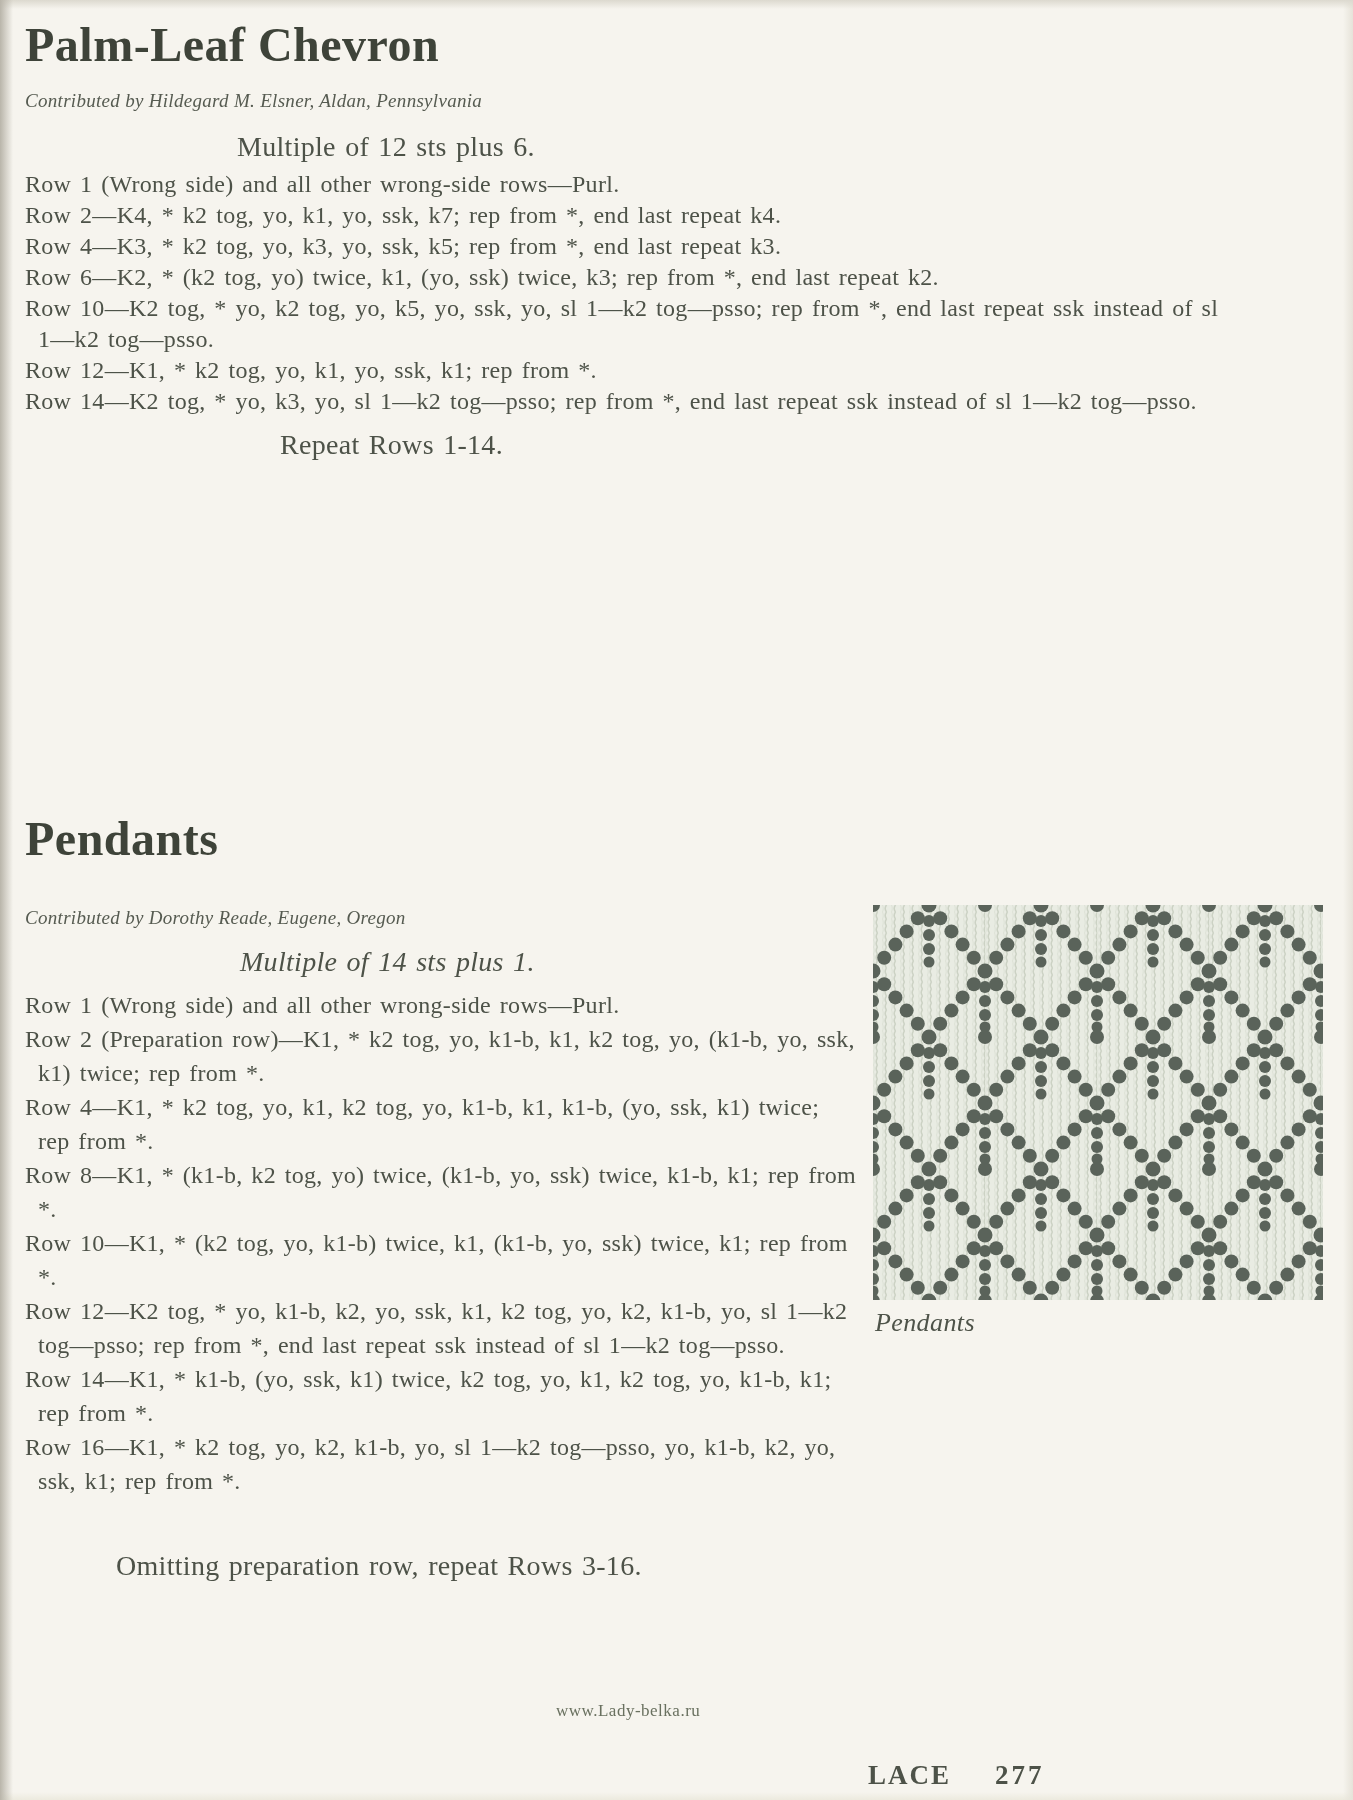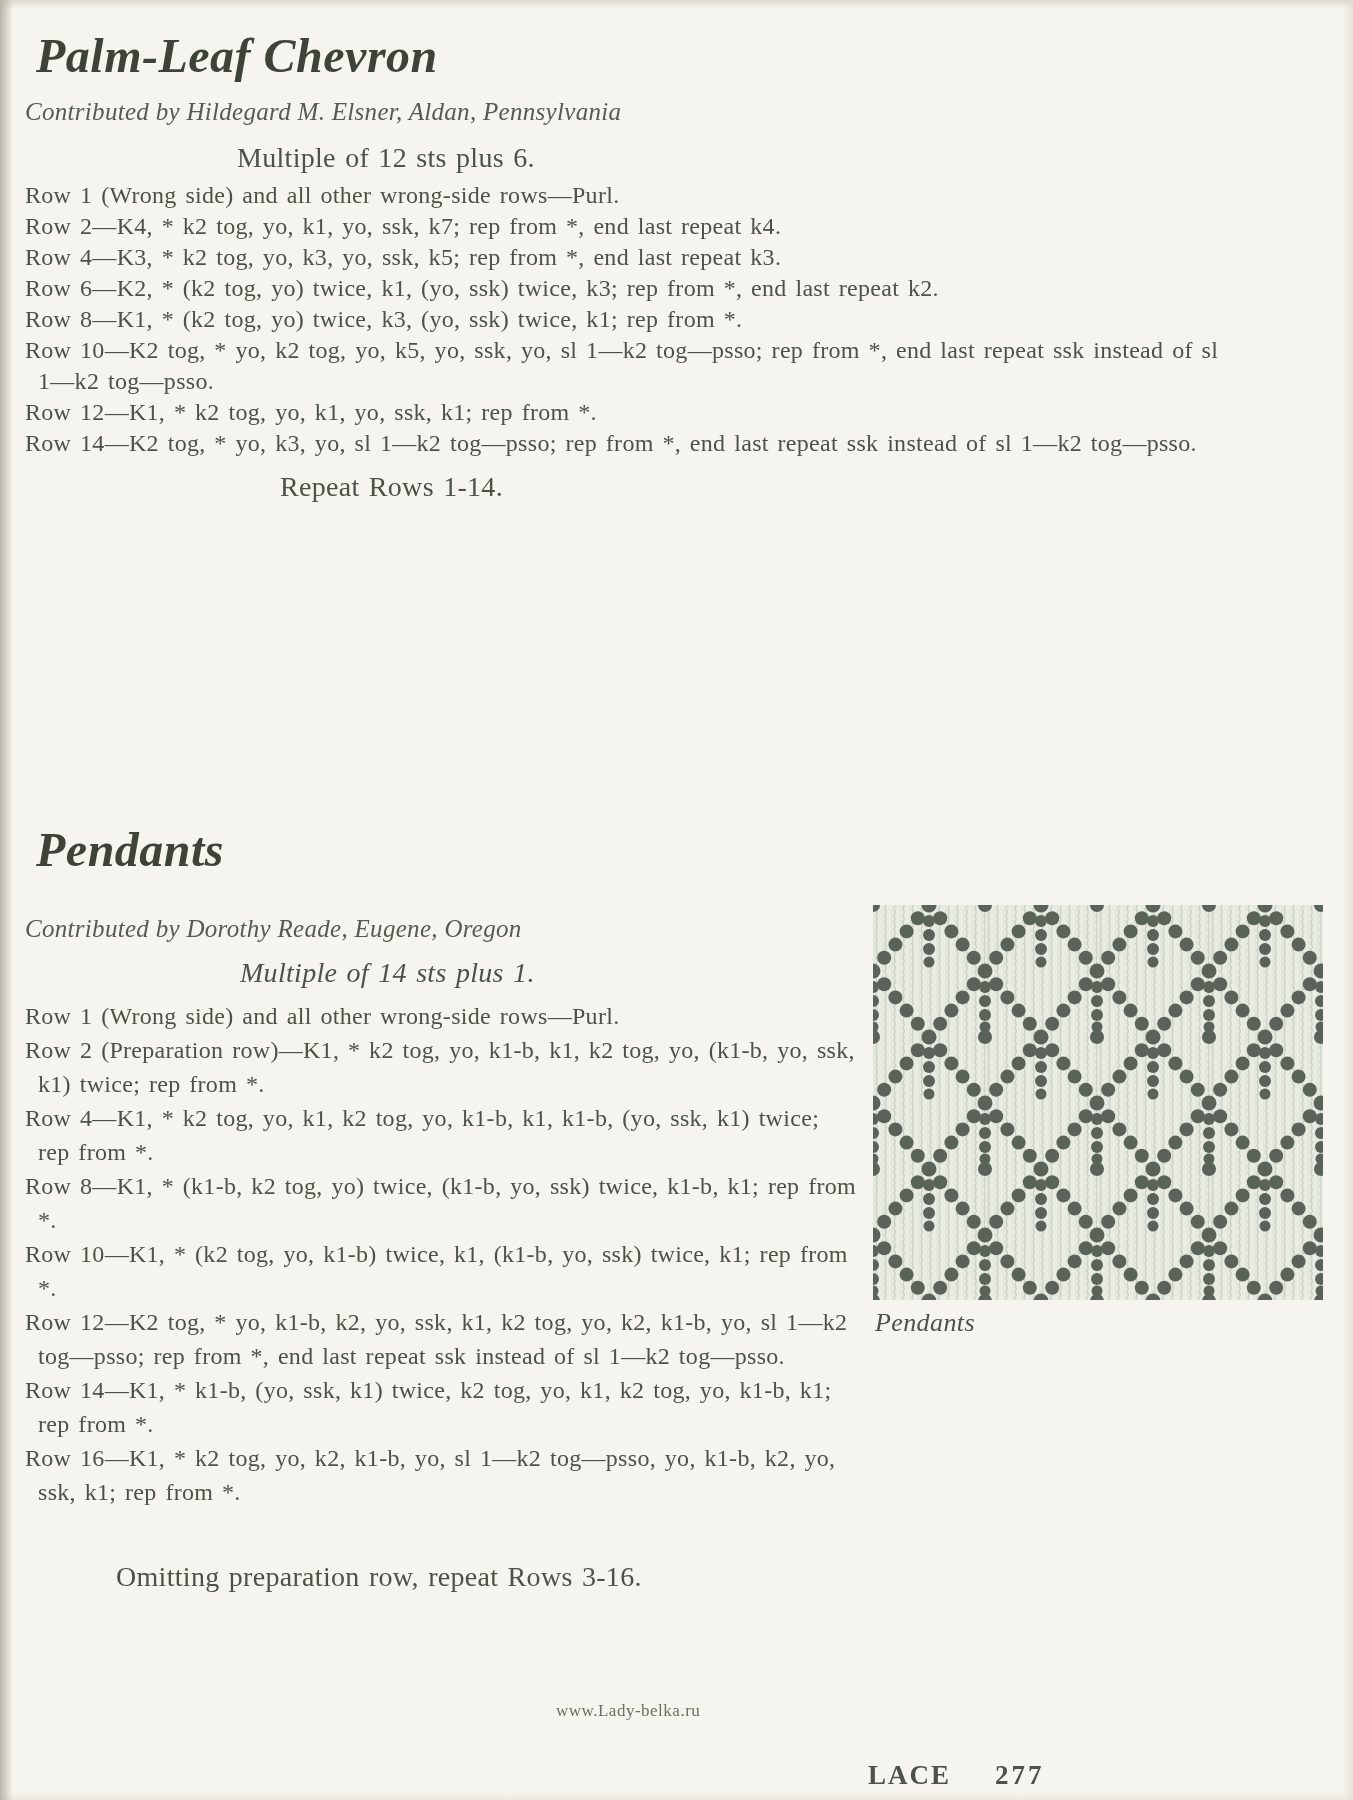"Palm-Leaf Chevron" h1 { font-style: italic -> none; margin: 11px -> 0 }
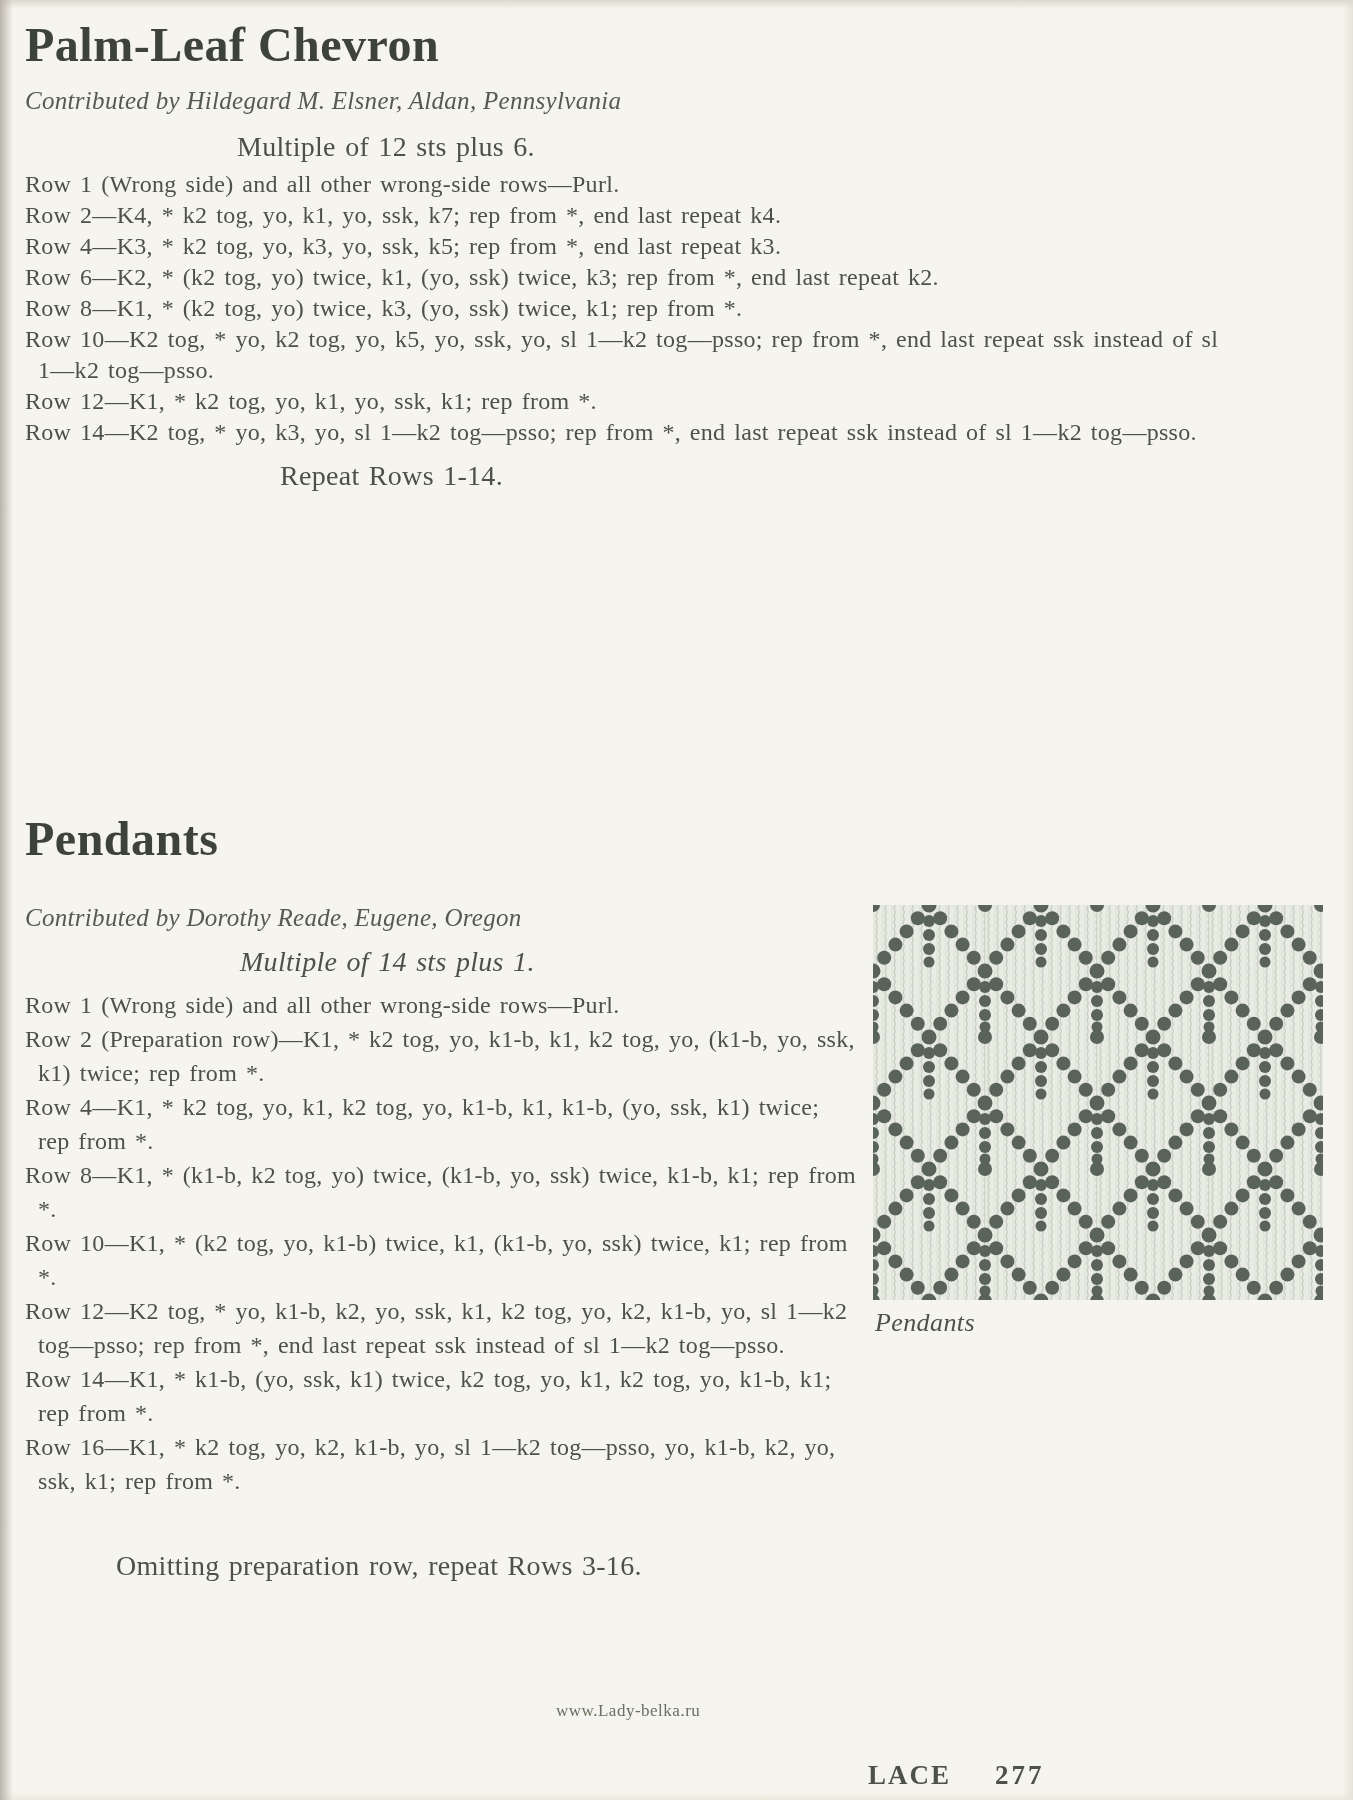"Contributed by Hildegard M. Elsner," .byline { font-size: 25px -> 19px }
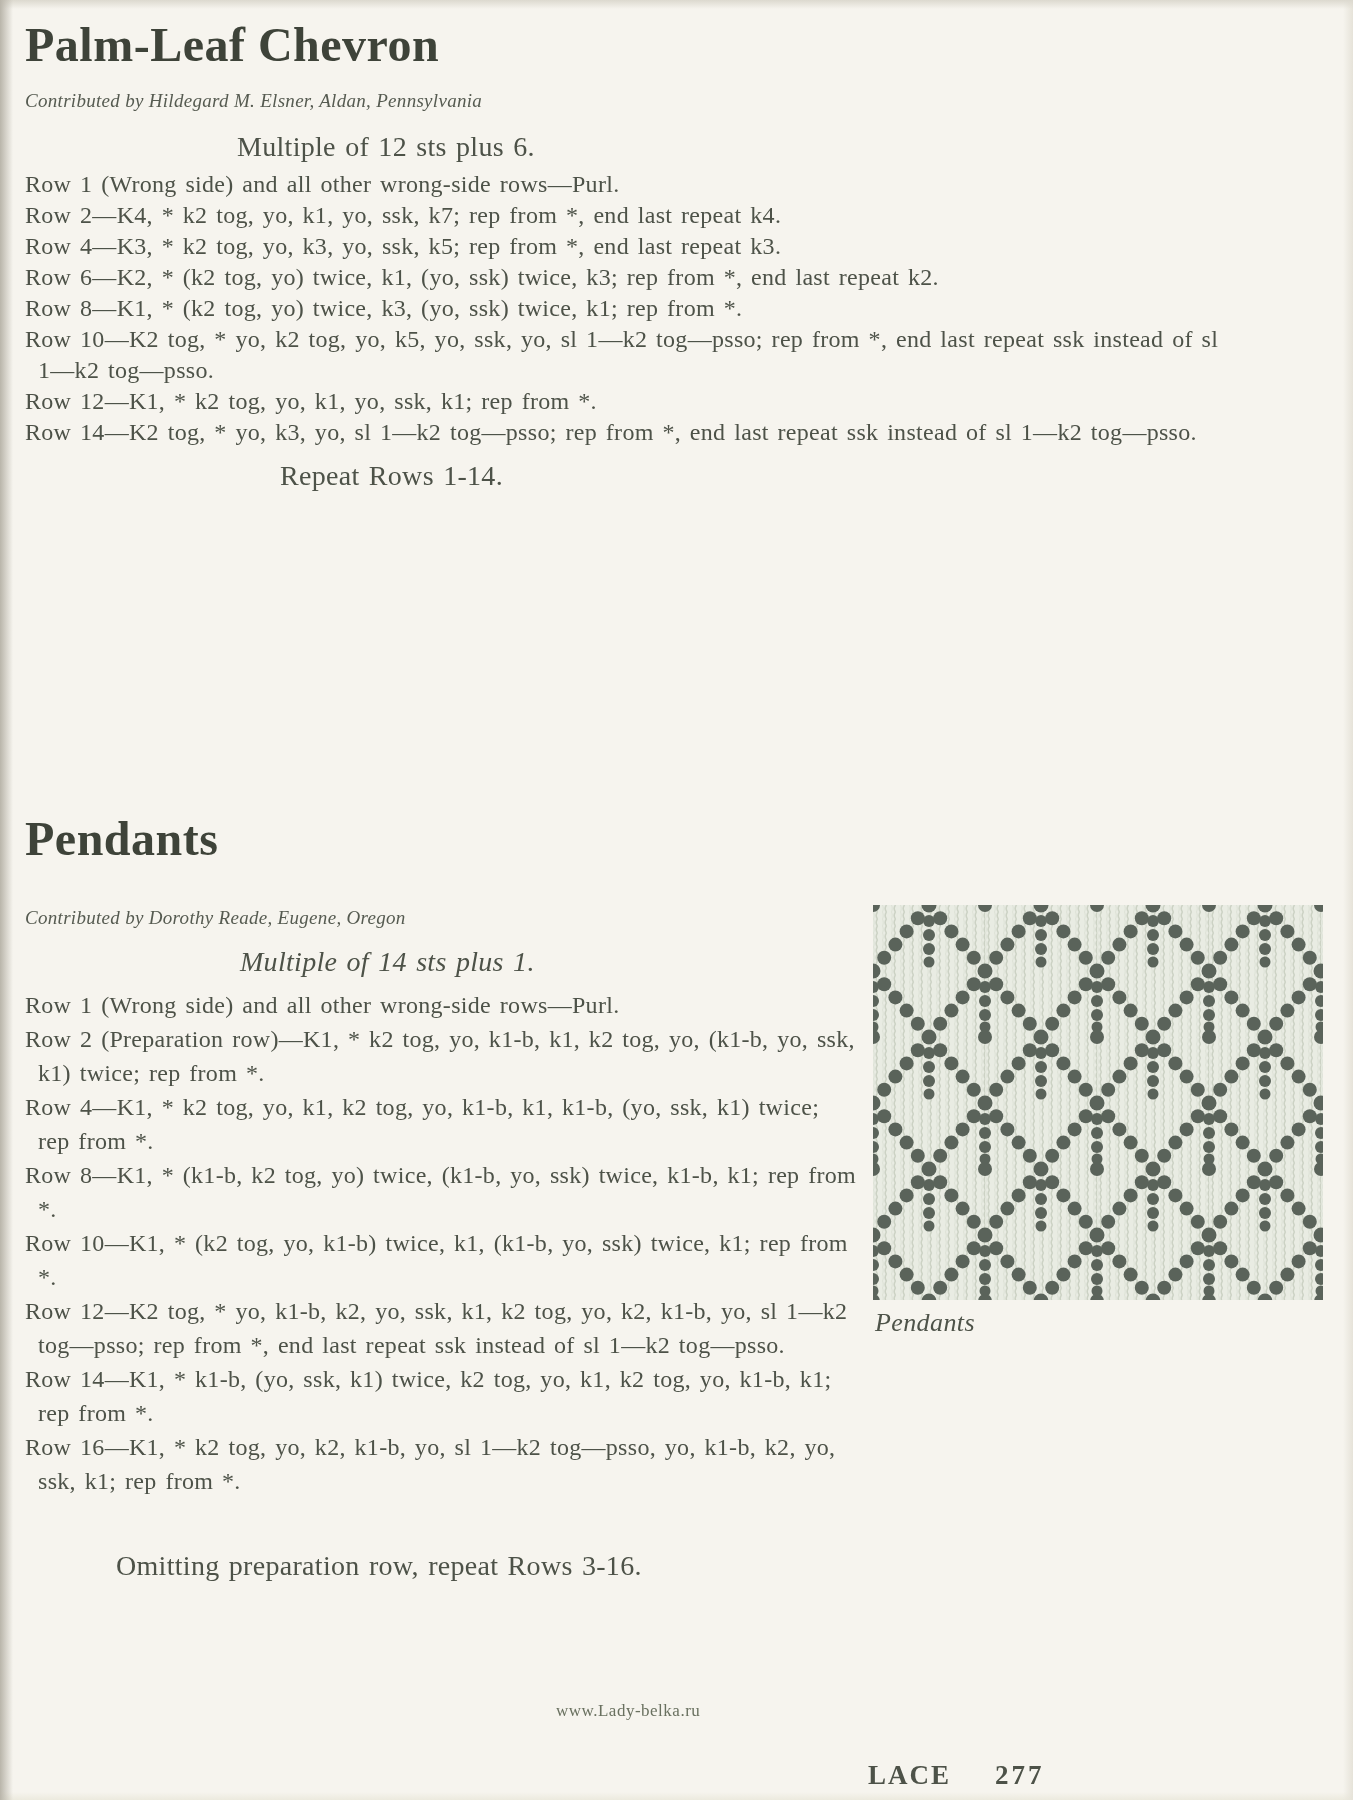"Row 8—K1, * (k2 tog," p.row { html: <p>Row 8—K1, * (k2 tog, yo) twice, k3, (yo, ssk) twice, k1; rep from *.</p> -> none }
